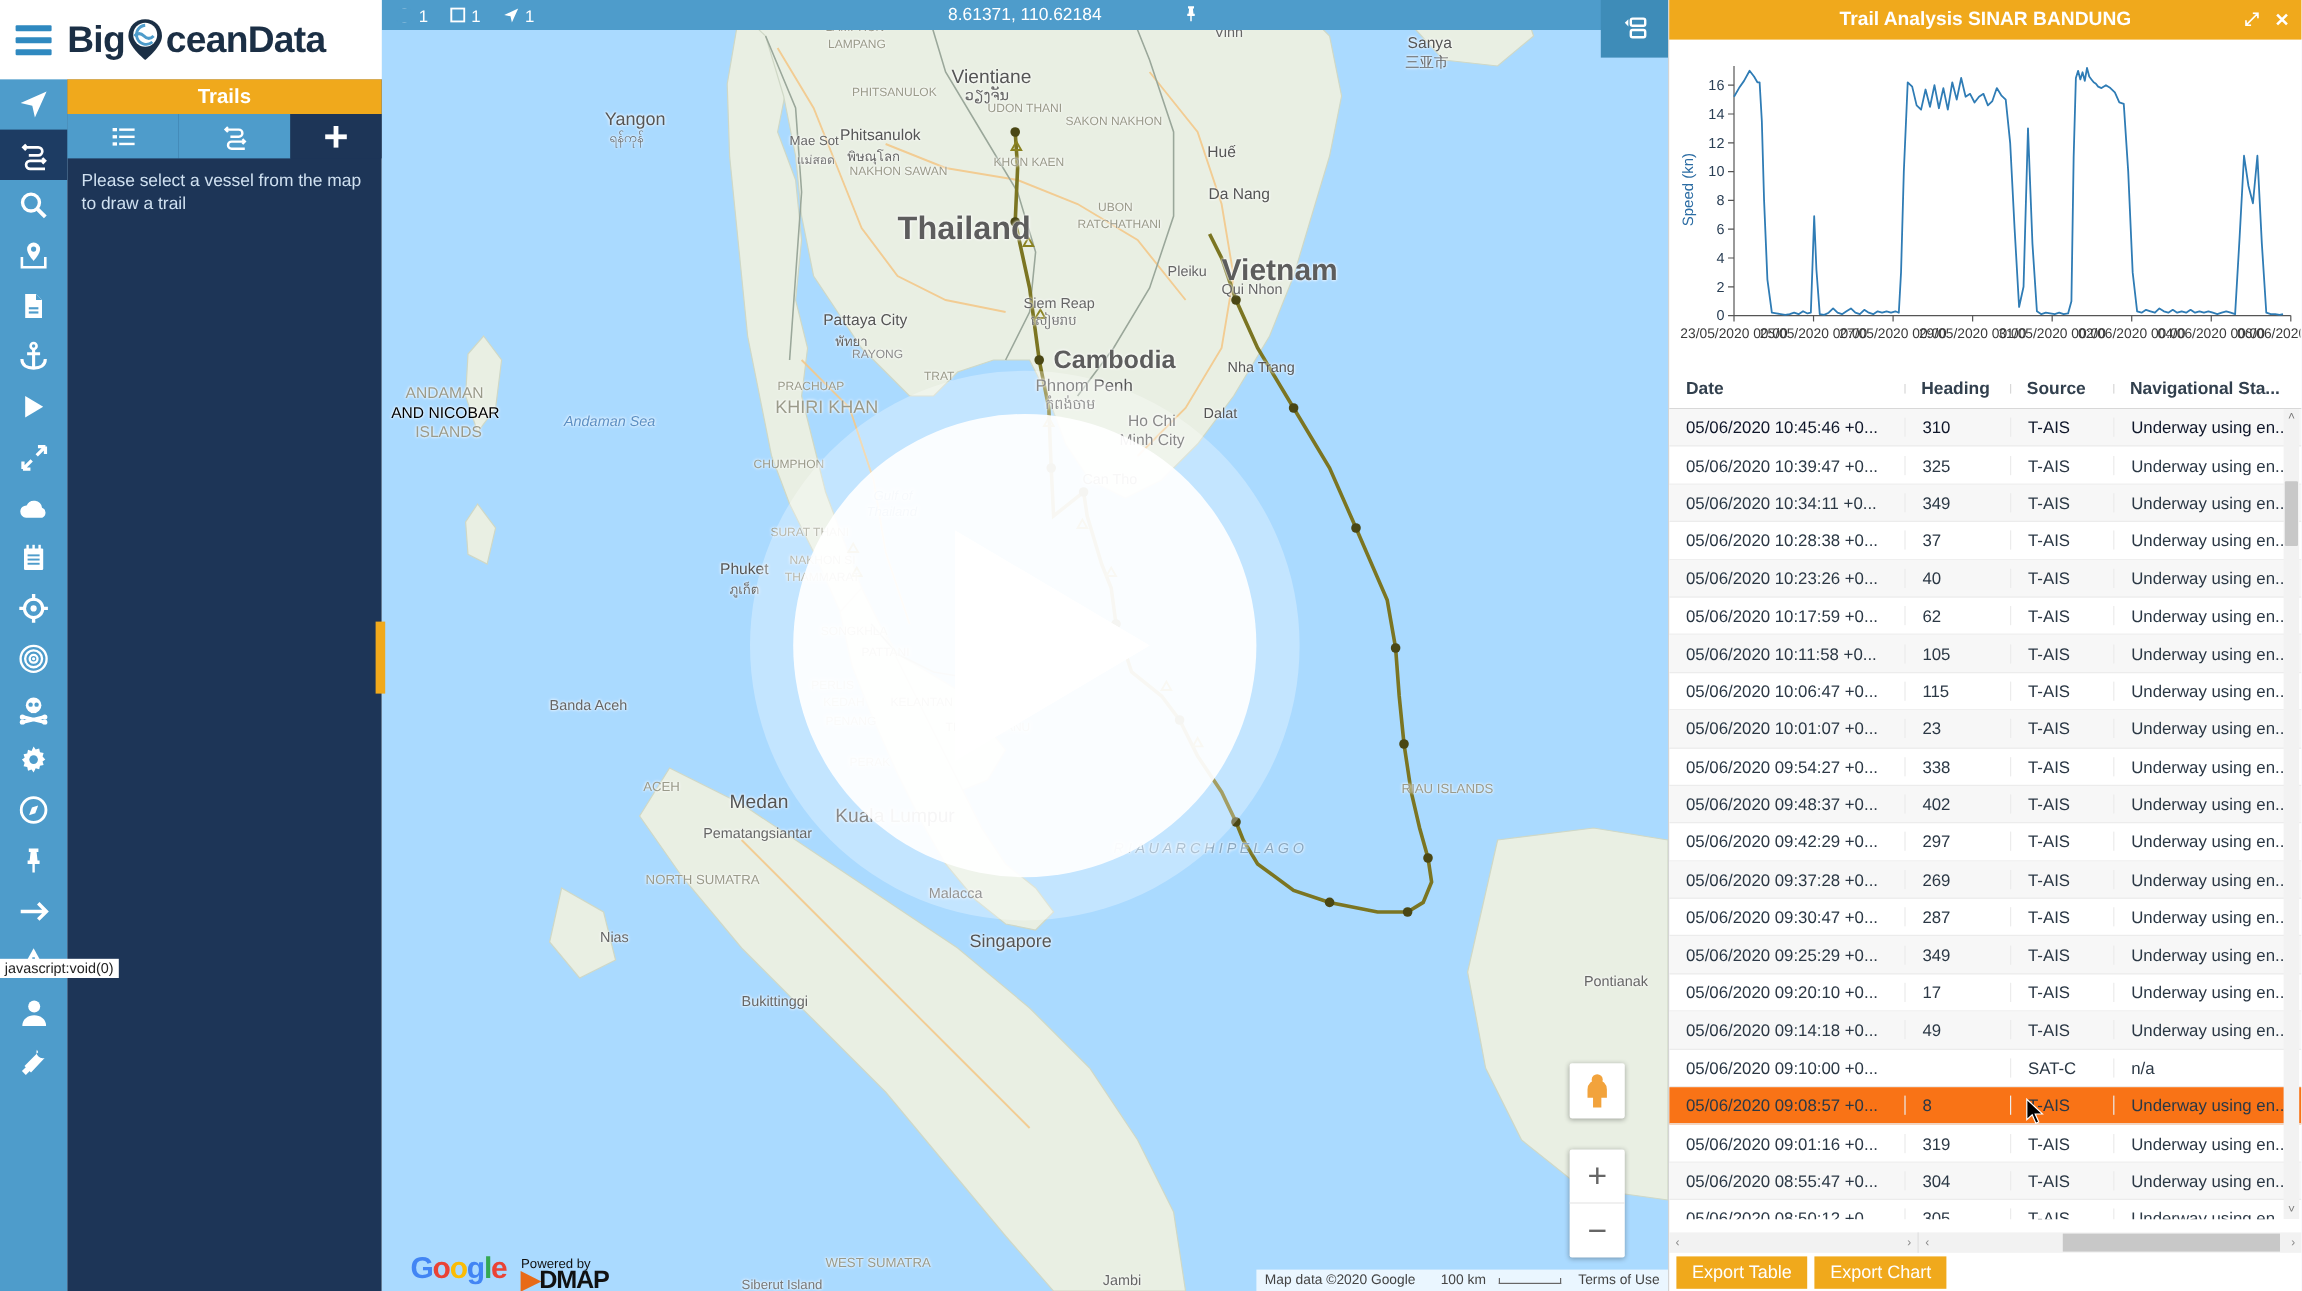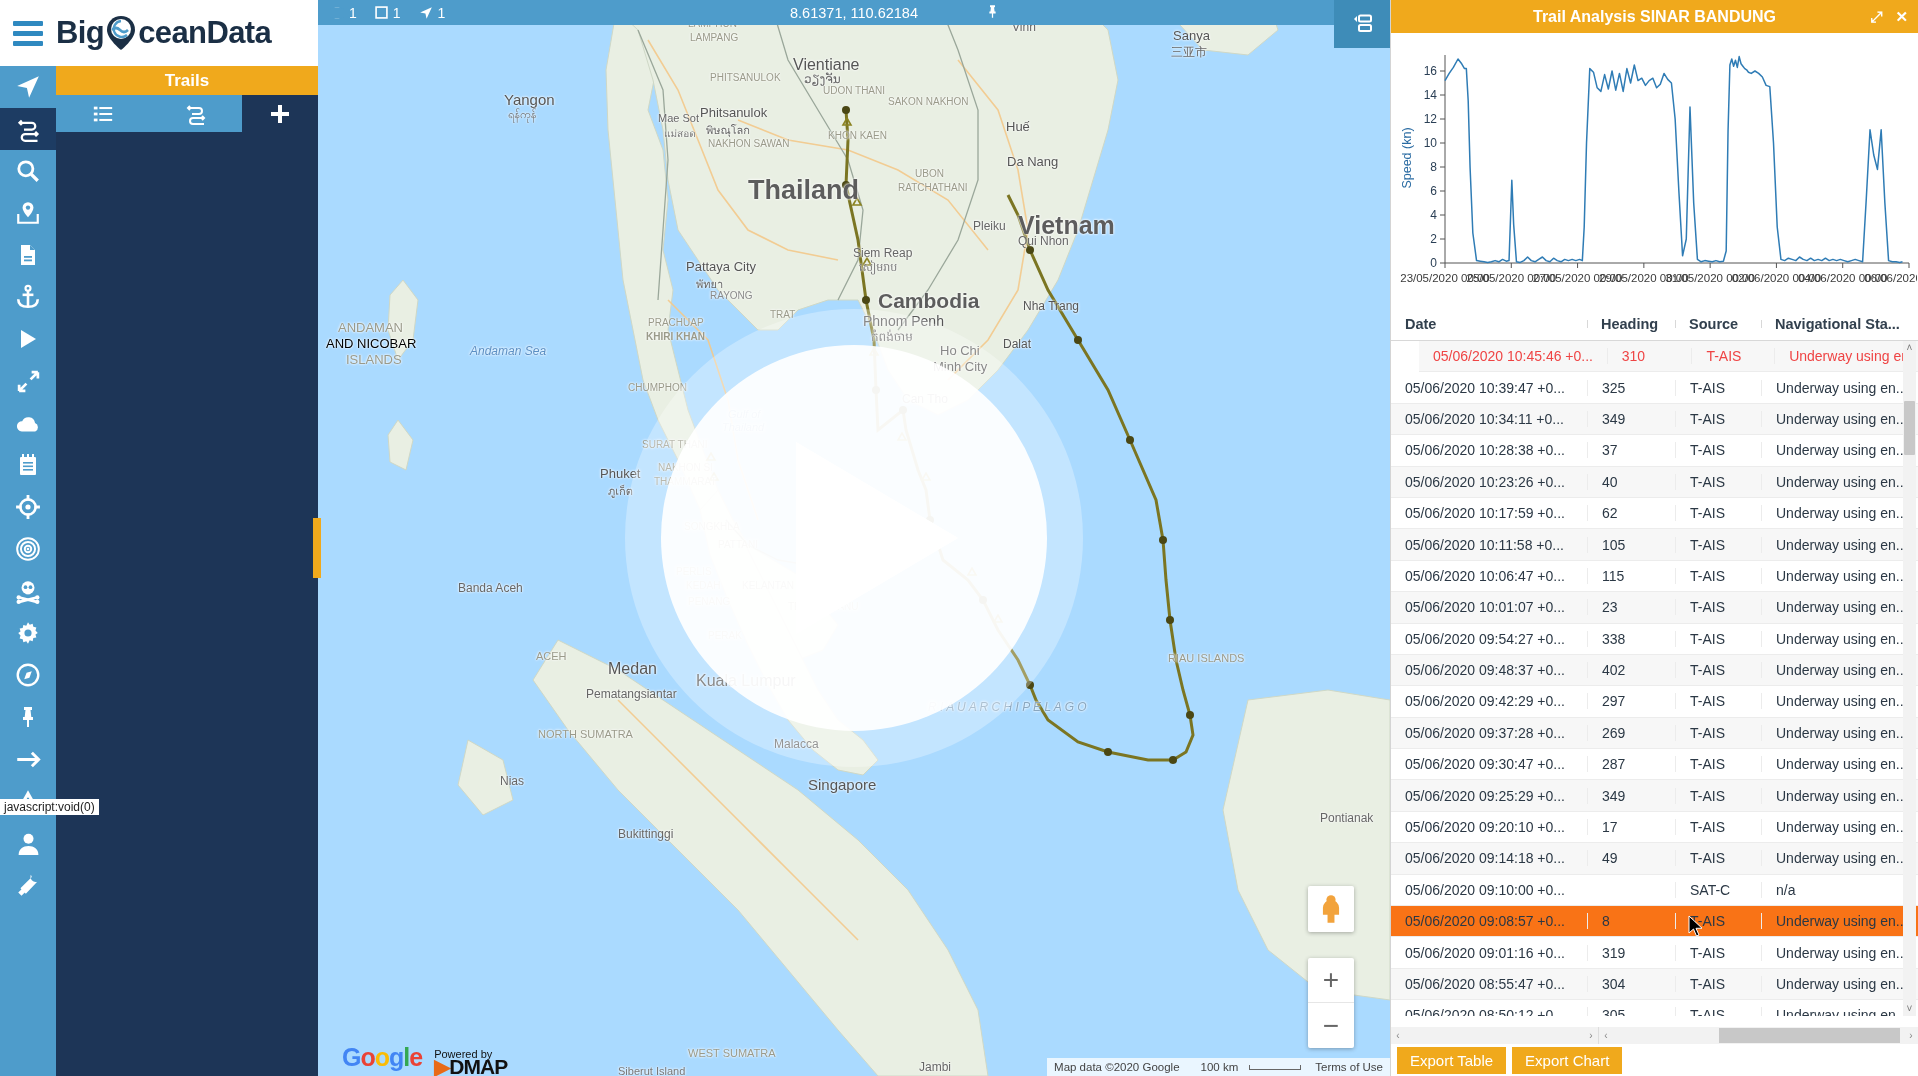"Please select a vessel from" div.trails-msg { html: none -> <div>Please select a vessel from the map to draw a trail</div> }
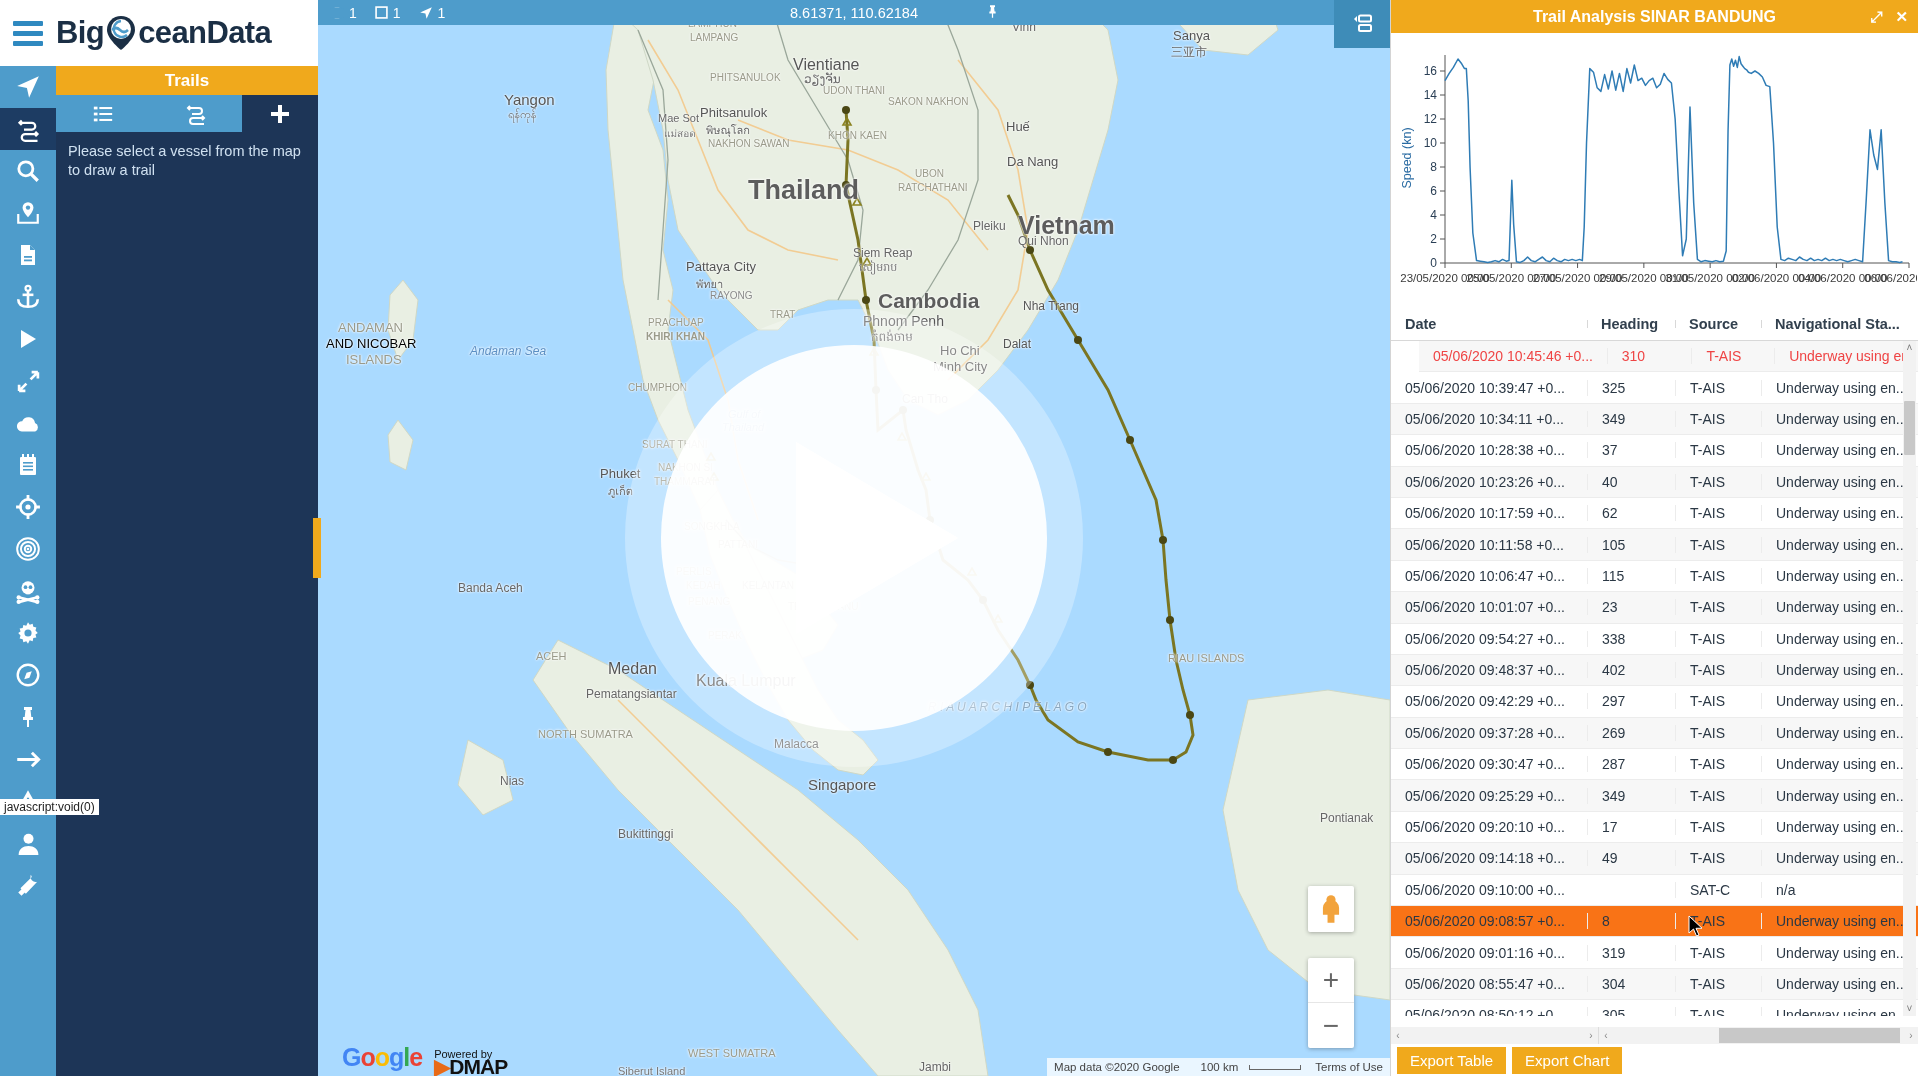"KHIRI KHAN" div { font-size: 10px -> 15px; font-weight: bold -> none }
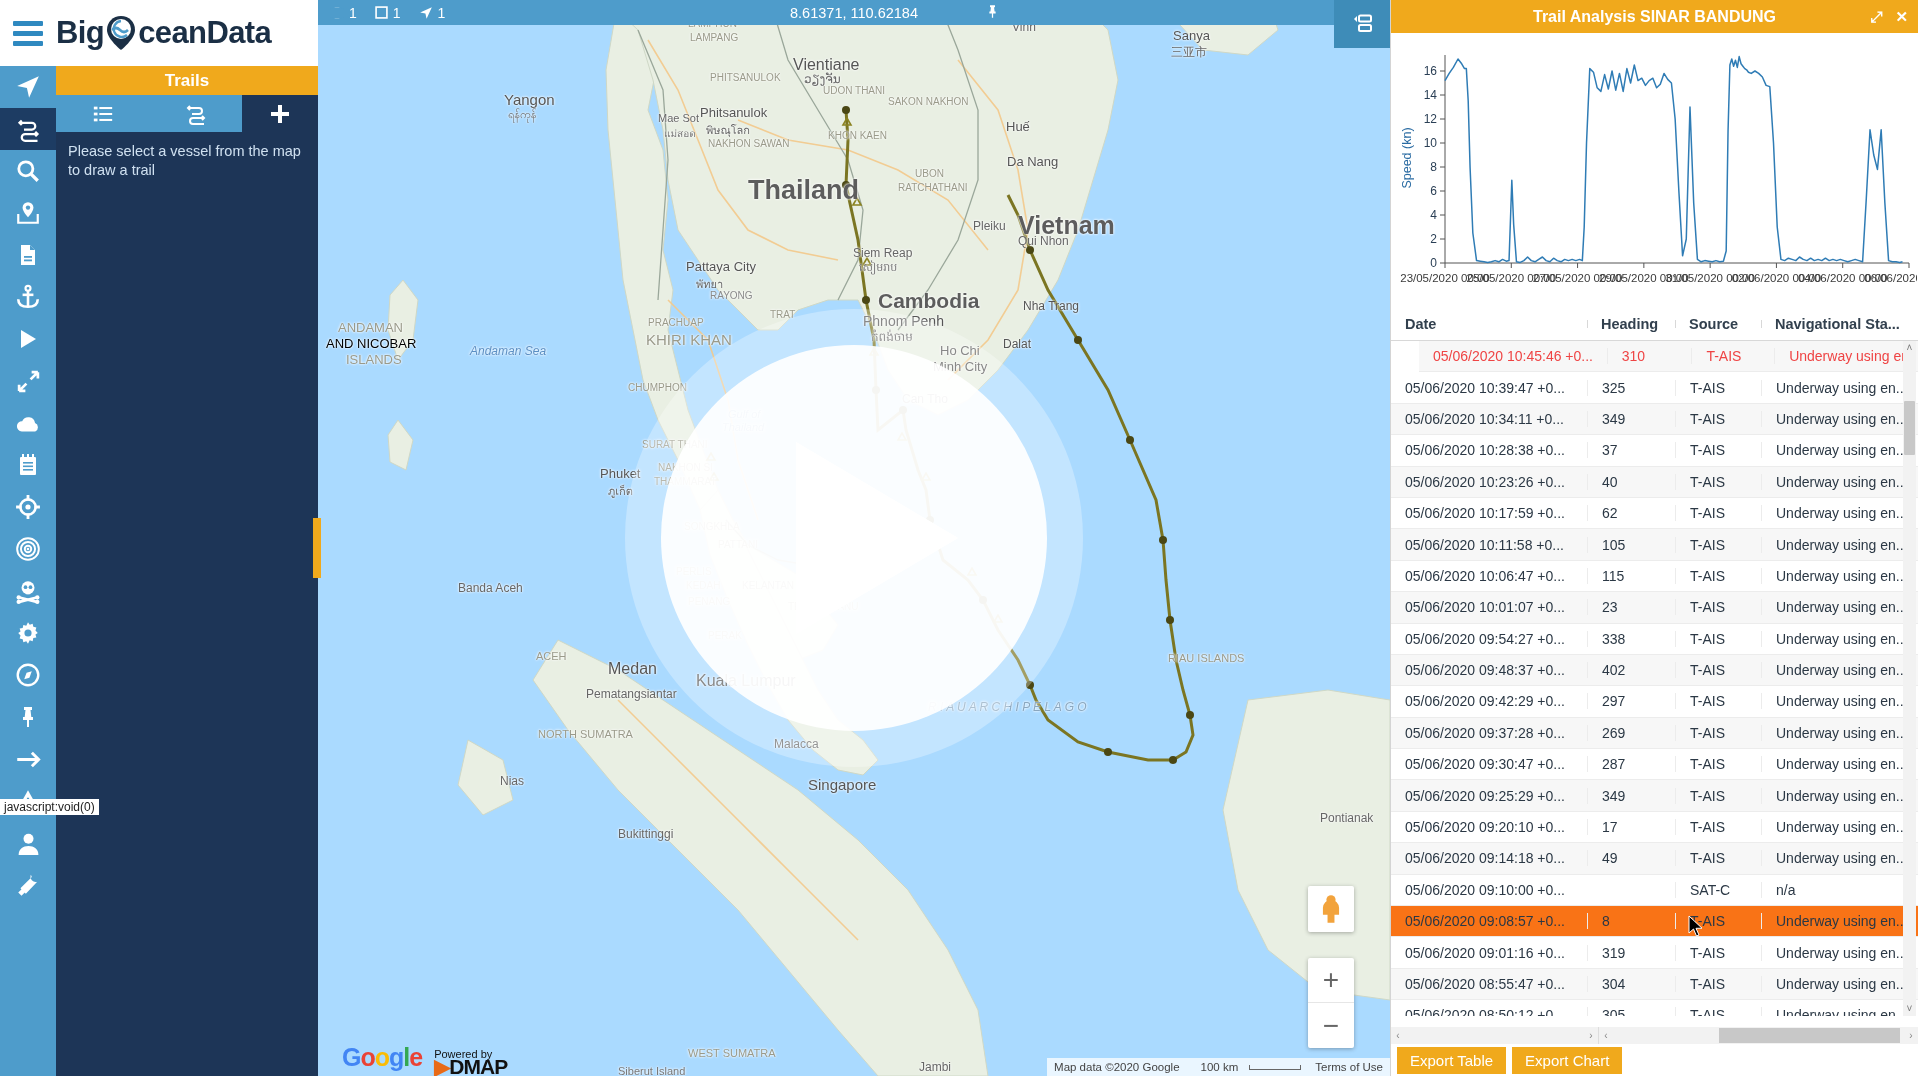"05/06/2020 10:45:46 +0..." .trow.clipped { color: #ef4444 -> #0f172a; margin-left: 28px -> none }
